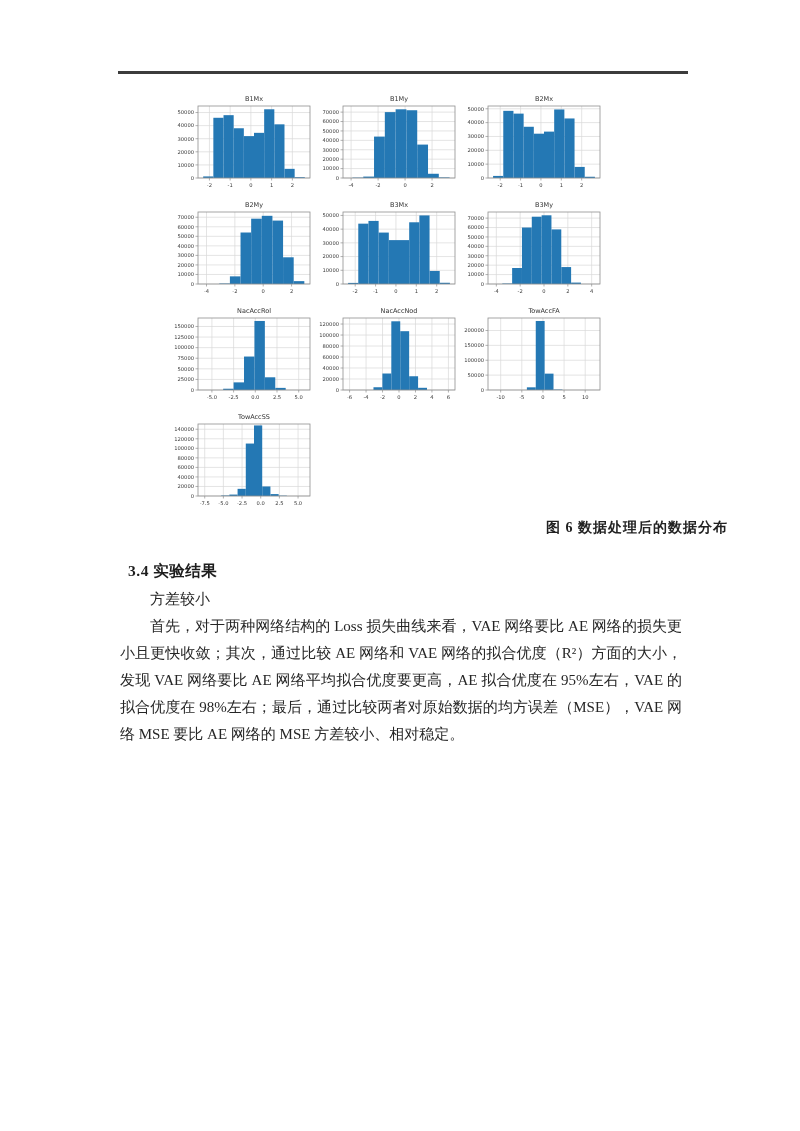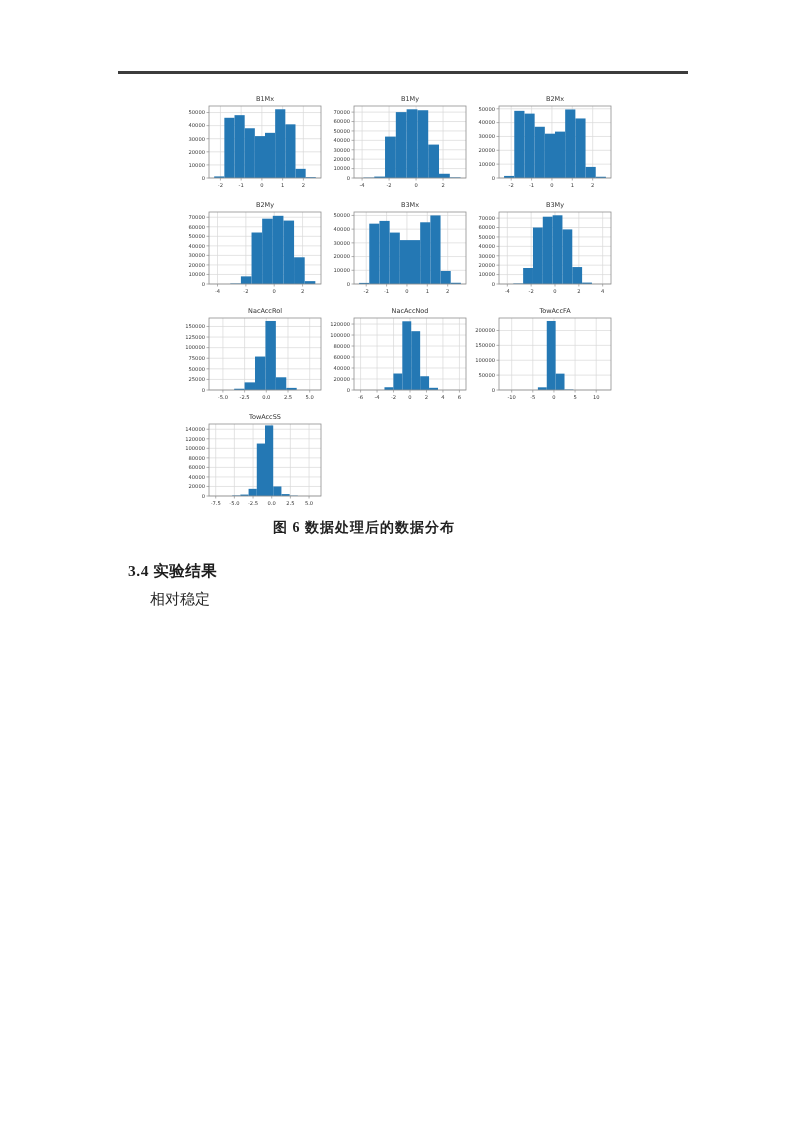"B1Mx" #figure-grid { left: 181px -> 170px }
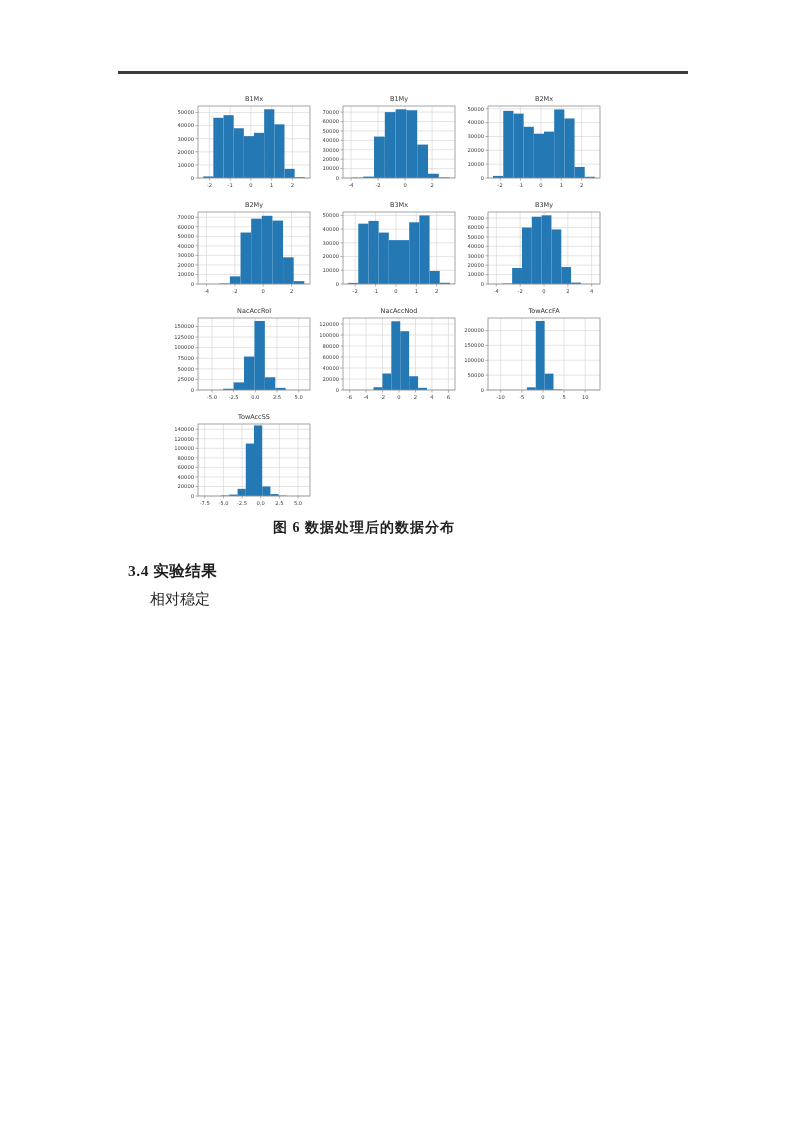"图 6 数据处理后的数据分布" .caption { text-align: center -> right }
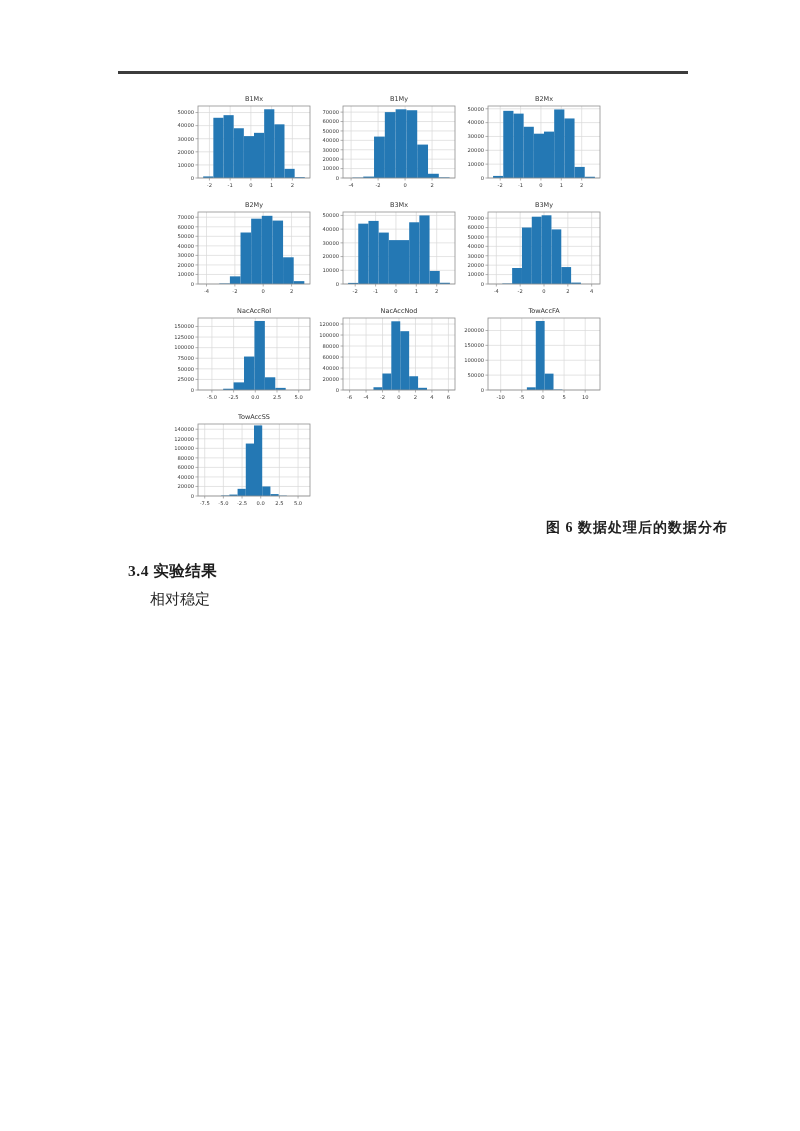"相对稳定" p { text: 相对稳定 -> 方差较小 }
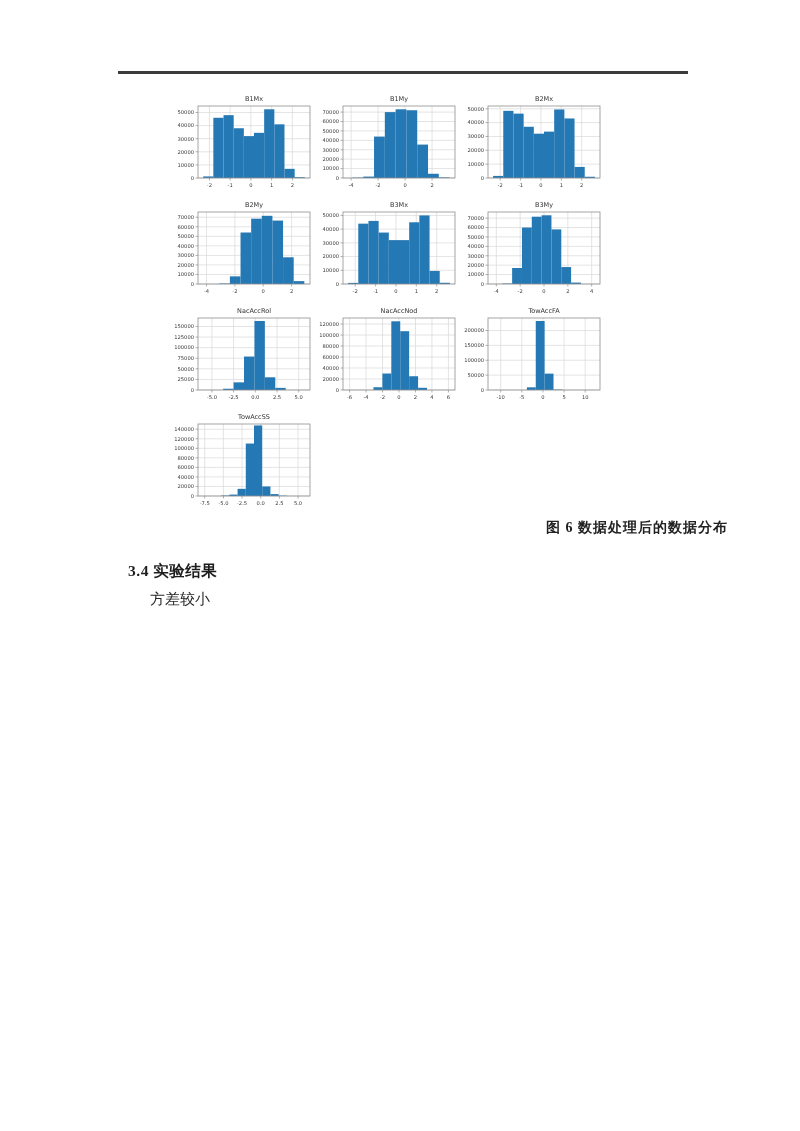"首先，对于两种网络结构的 Loss 损失曲线来看，VAE 网络要比 AE" p { html: none -> <p>首先，对于两种网络结构的 Loss 损失曲线来看，VAE 网络要比 AE 网络的损失更小且更快收敛；其次，通过比较 AE 网络和 VAE 网络的拟合优度（R²）方面的大小，发现 VAE 网络要比 AE 网络平均拟合优度要更高，AE 拟合优度在 95%左右，VAE 的拟合优度在 98%左右；最后，通过比较两者对原始数据的均方误差（MSE），VAE 网络 MSE 要比 AE 网络的 MSE 方差较小、相对稳定。</p> }
